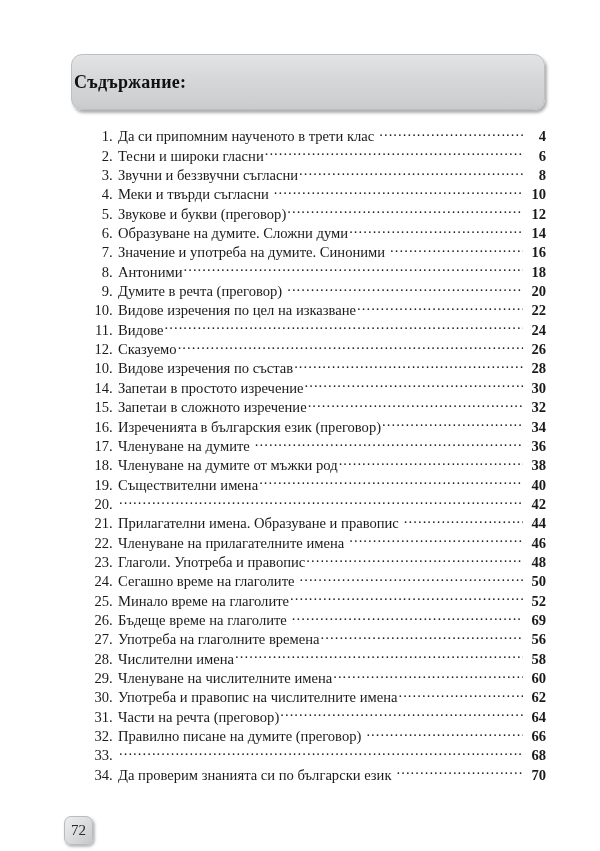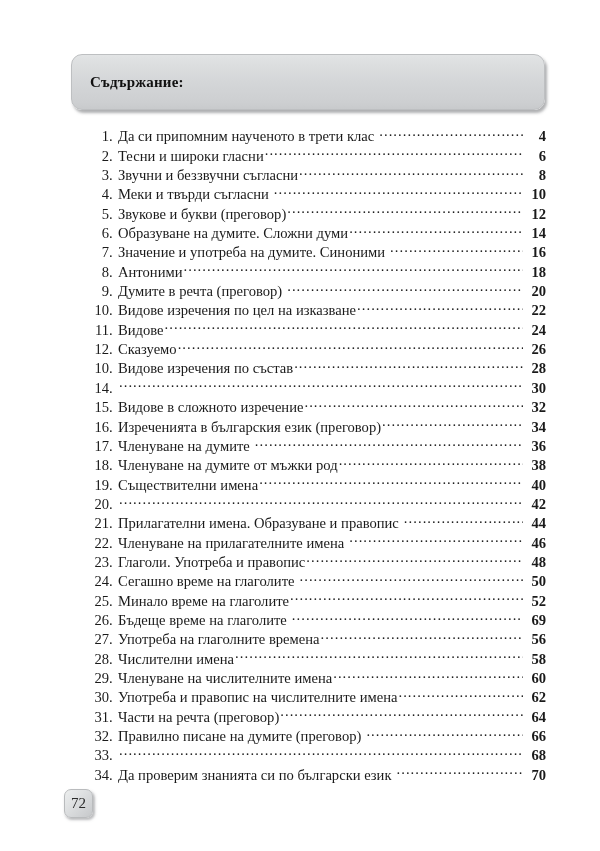"Съдържание:" .toc-header-title { font-size: 15px -> 18px; padding-left: 18px -> 2px }
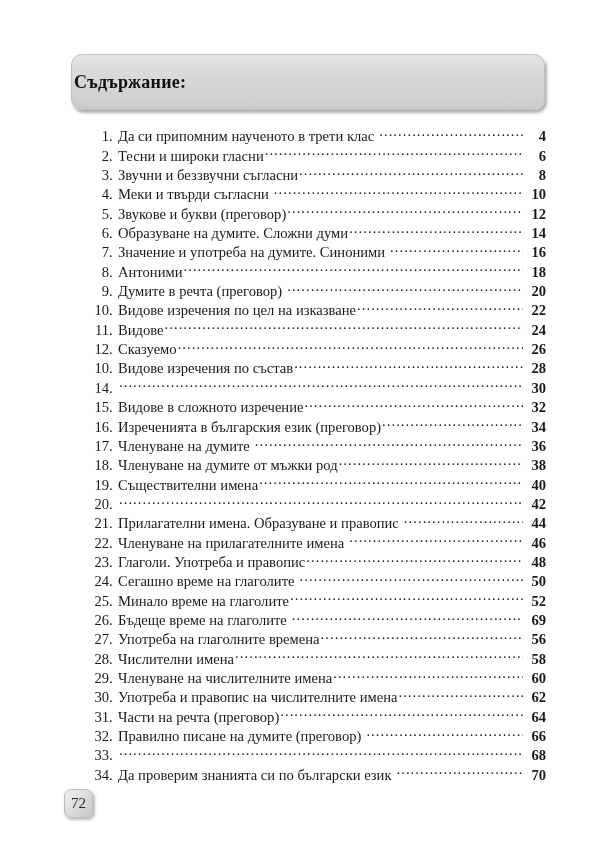"Запетаи в простото изречение" span.toc-title { html: none -> <span>Запетаи в простото изречение</span> }
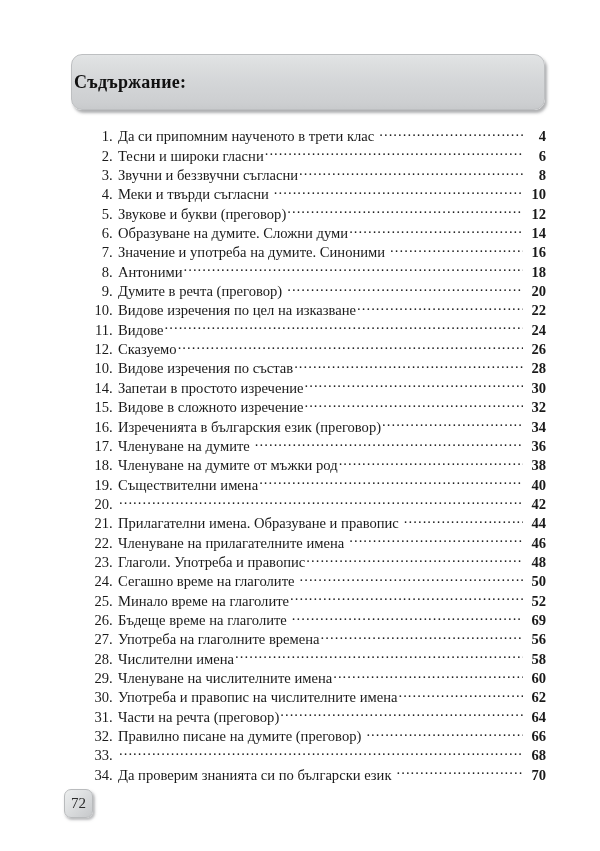"Видове в сложното изречение" span.toc-title { text: Видове -> Запетаи }
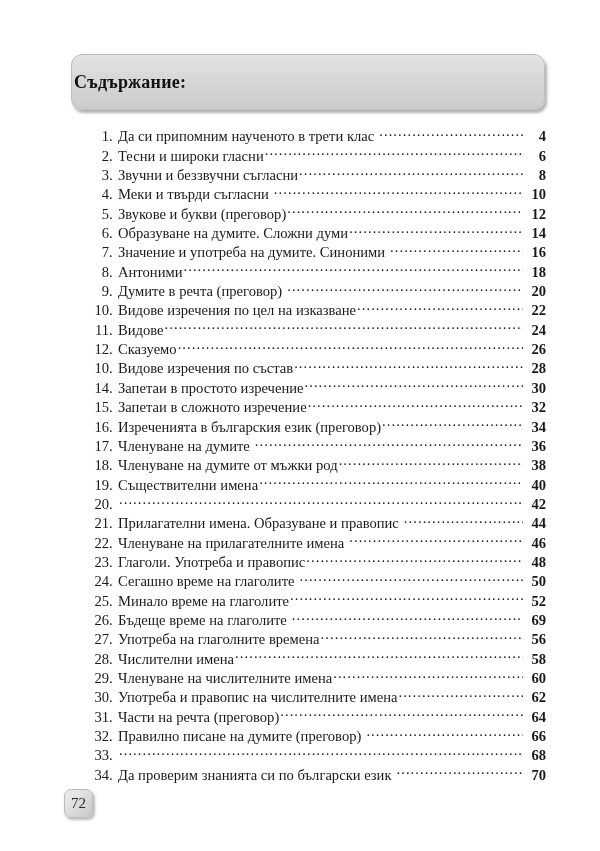"72" .page-badge { top: 789px -> 816px }
